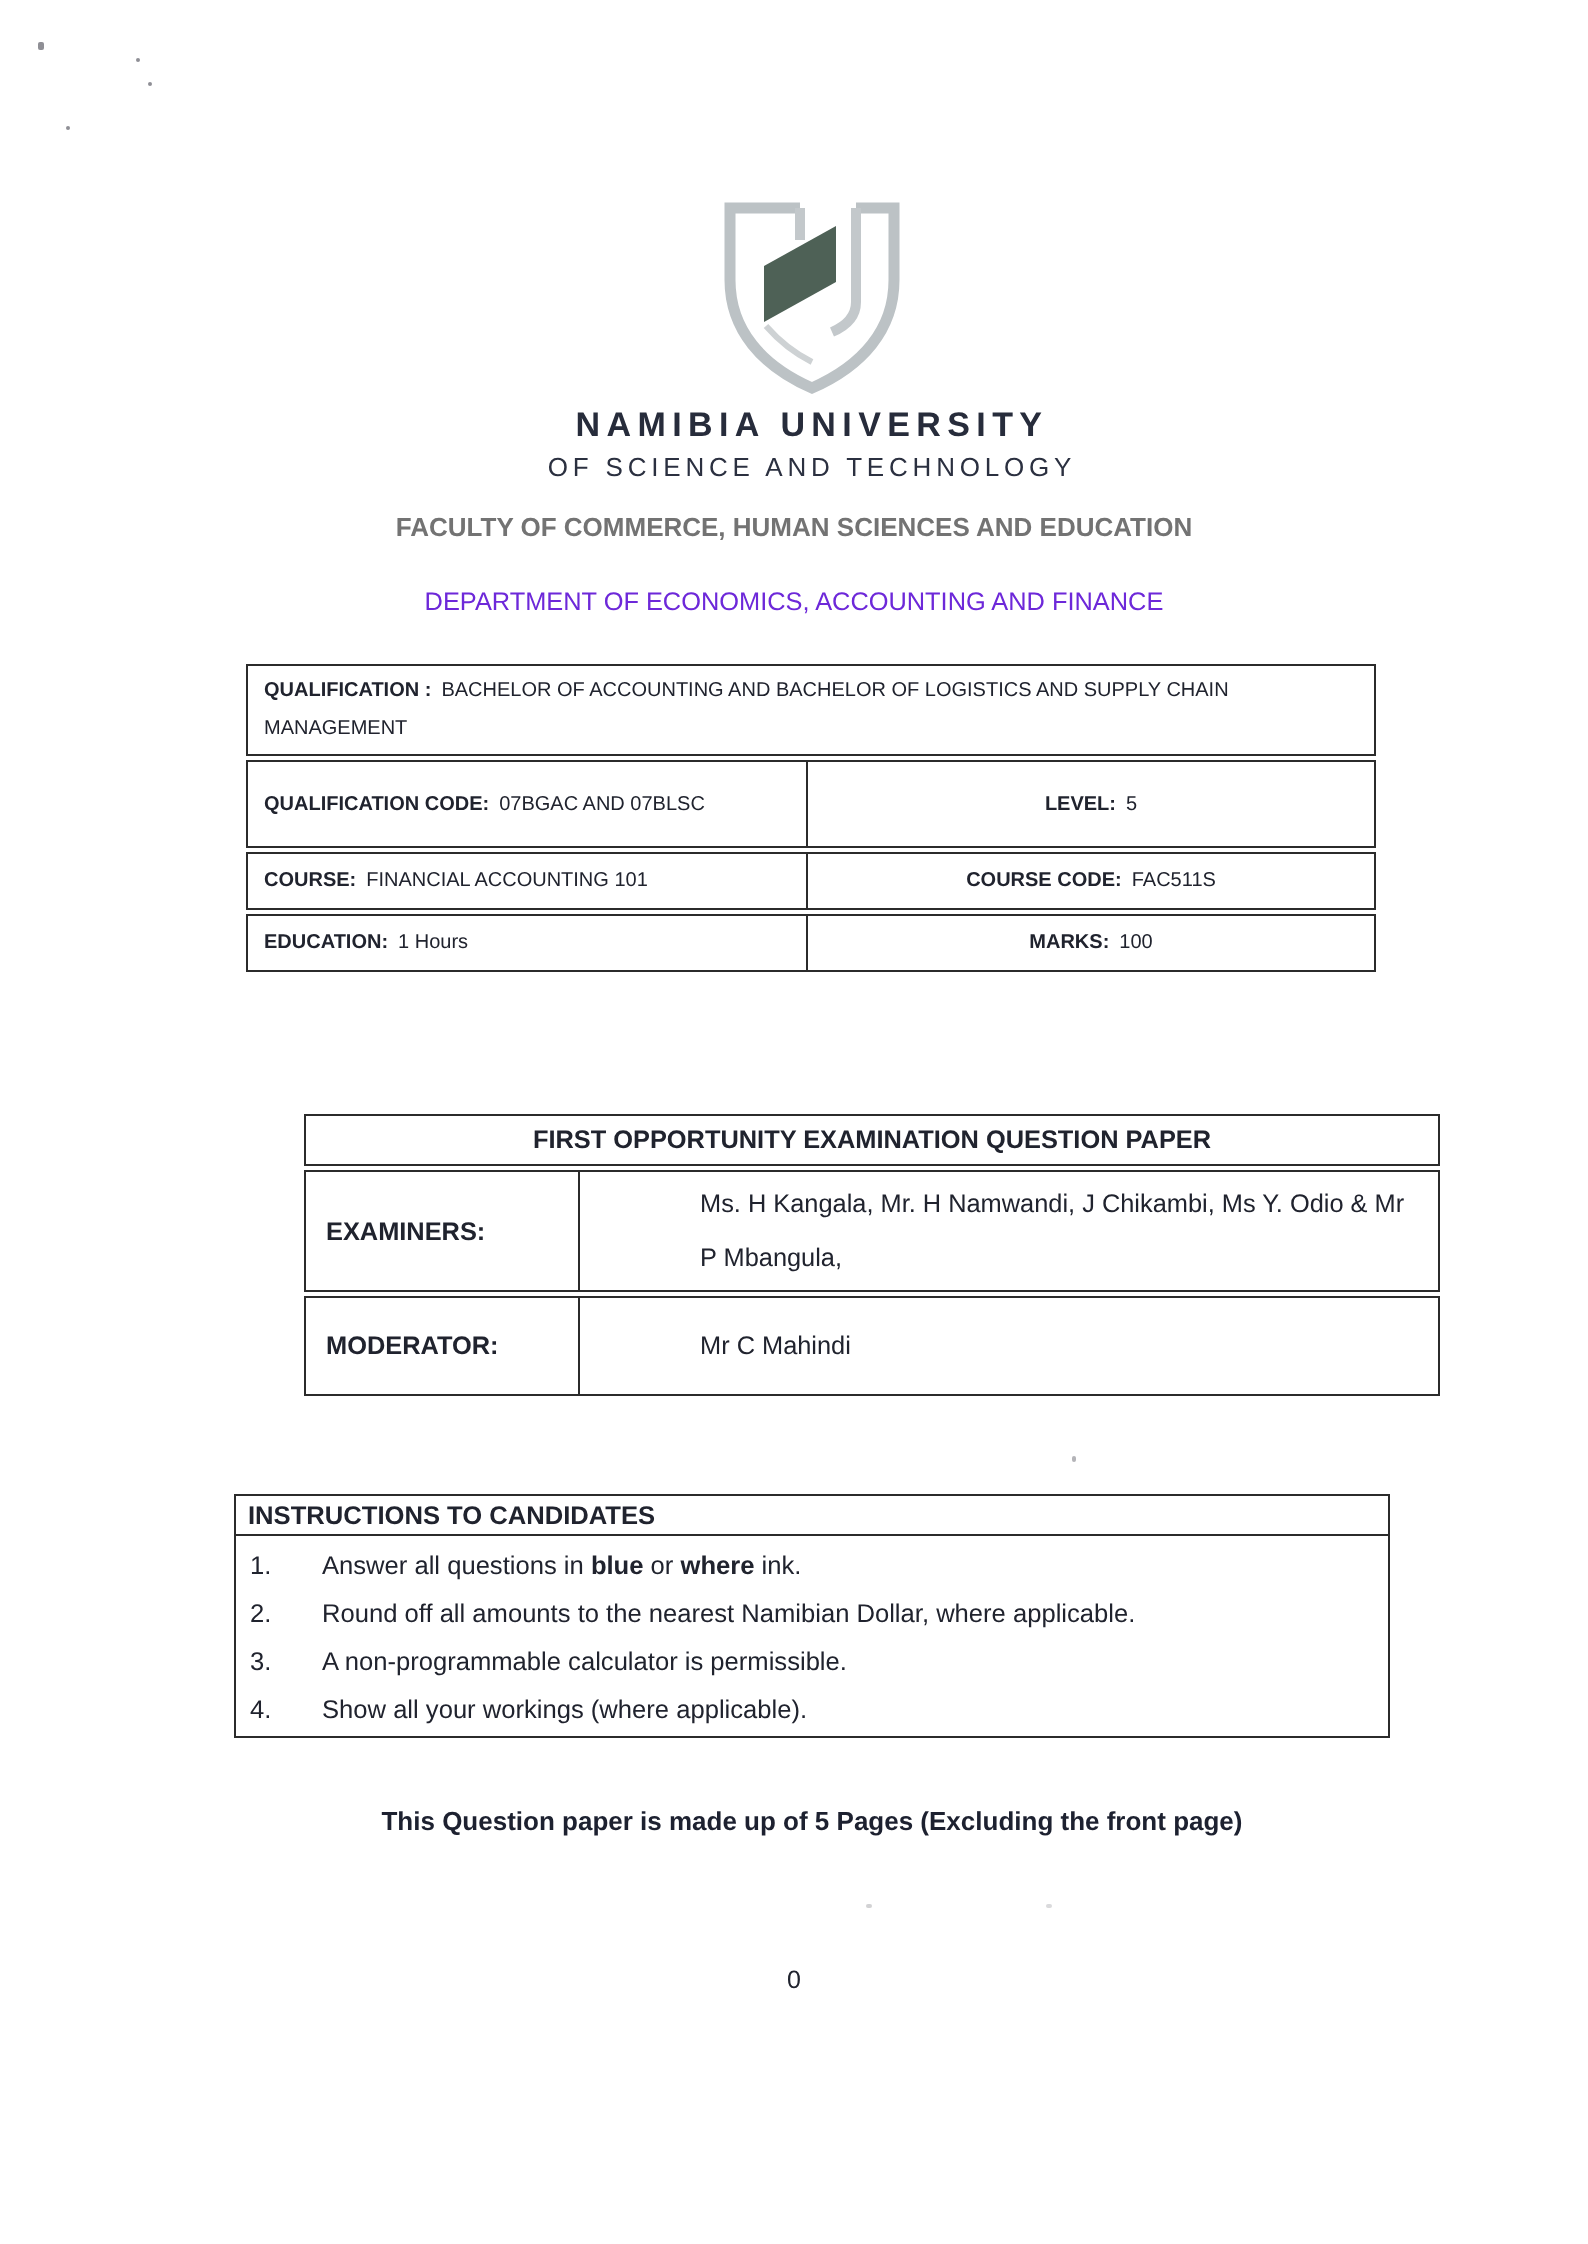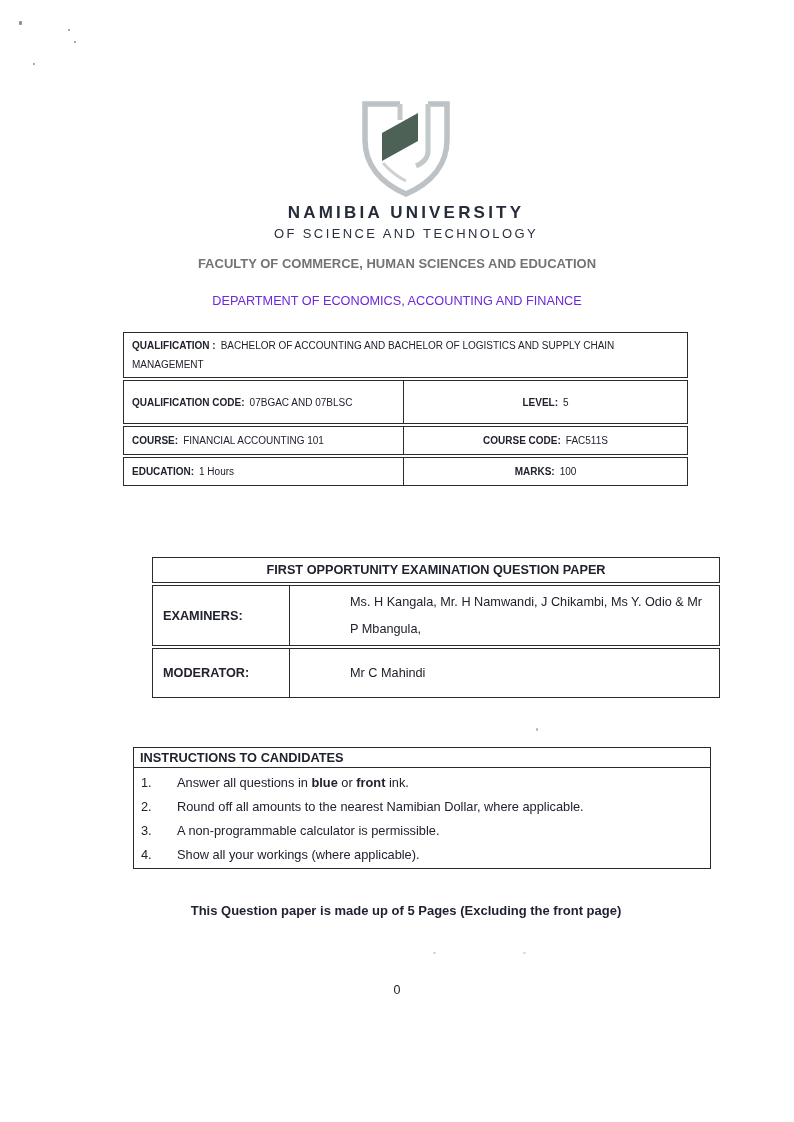"INSTRUCTIONS TO CANDIDATES" .instr-box { left: 133px -> 117px }
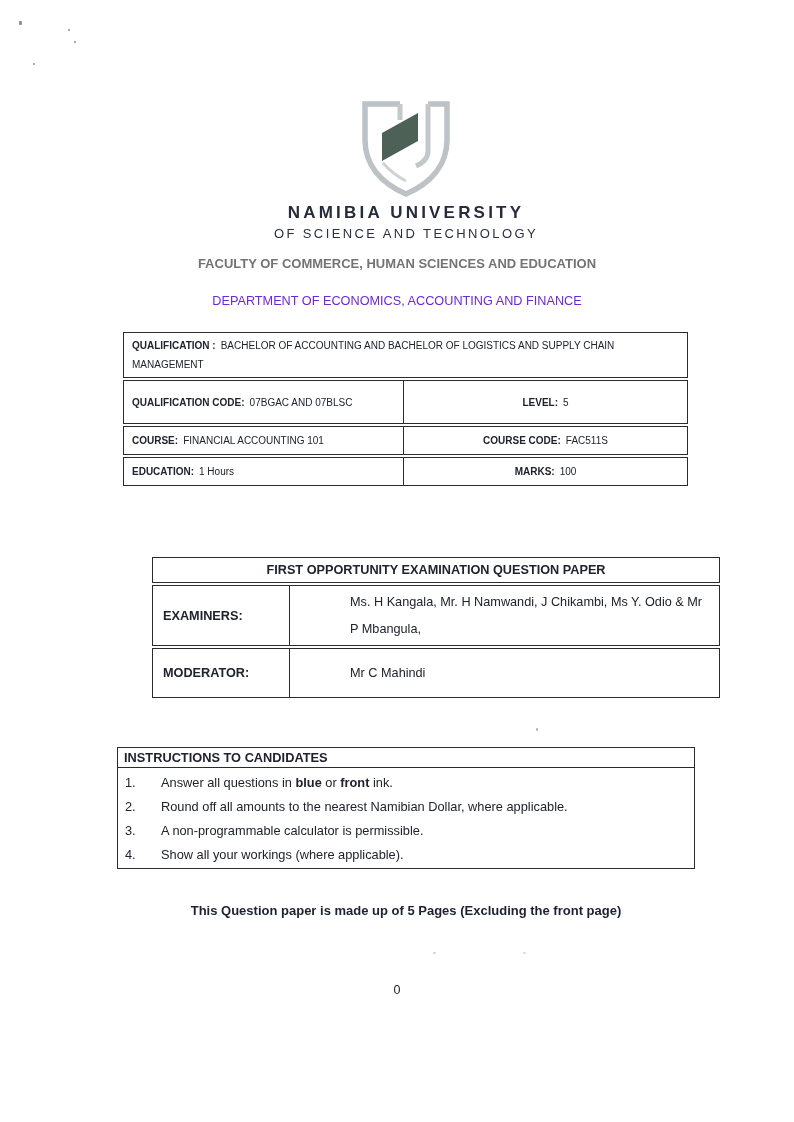"front" b { text: front -> where }
